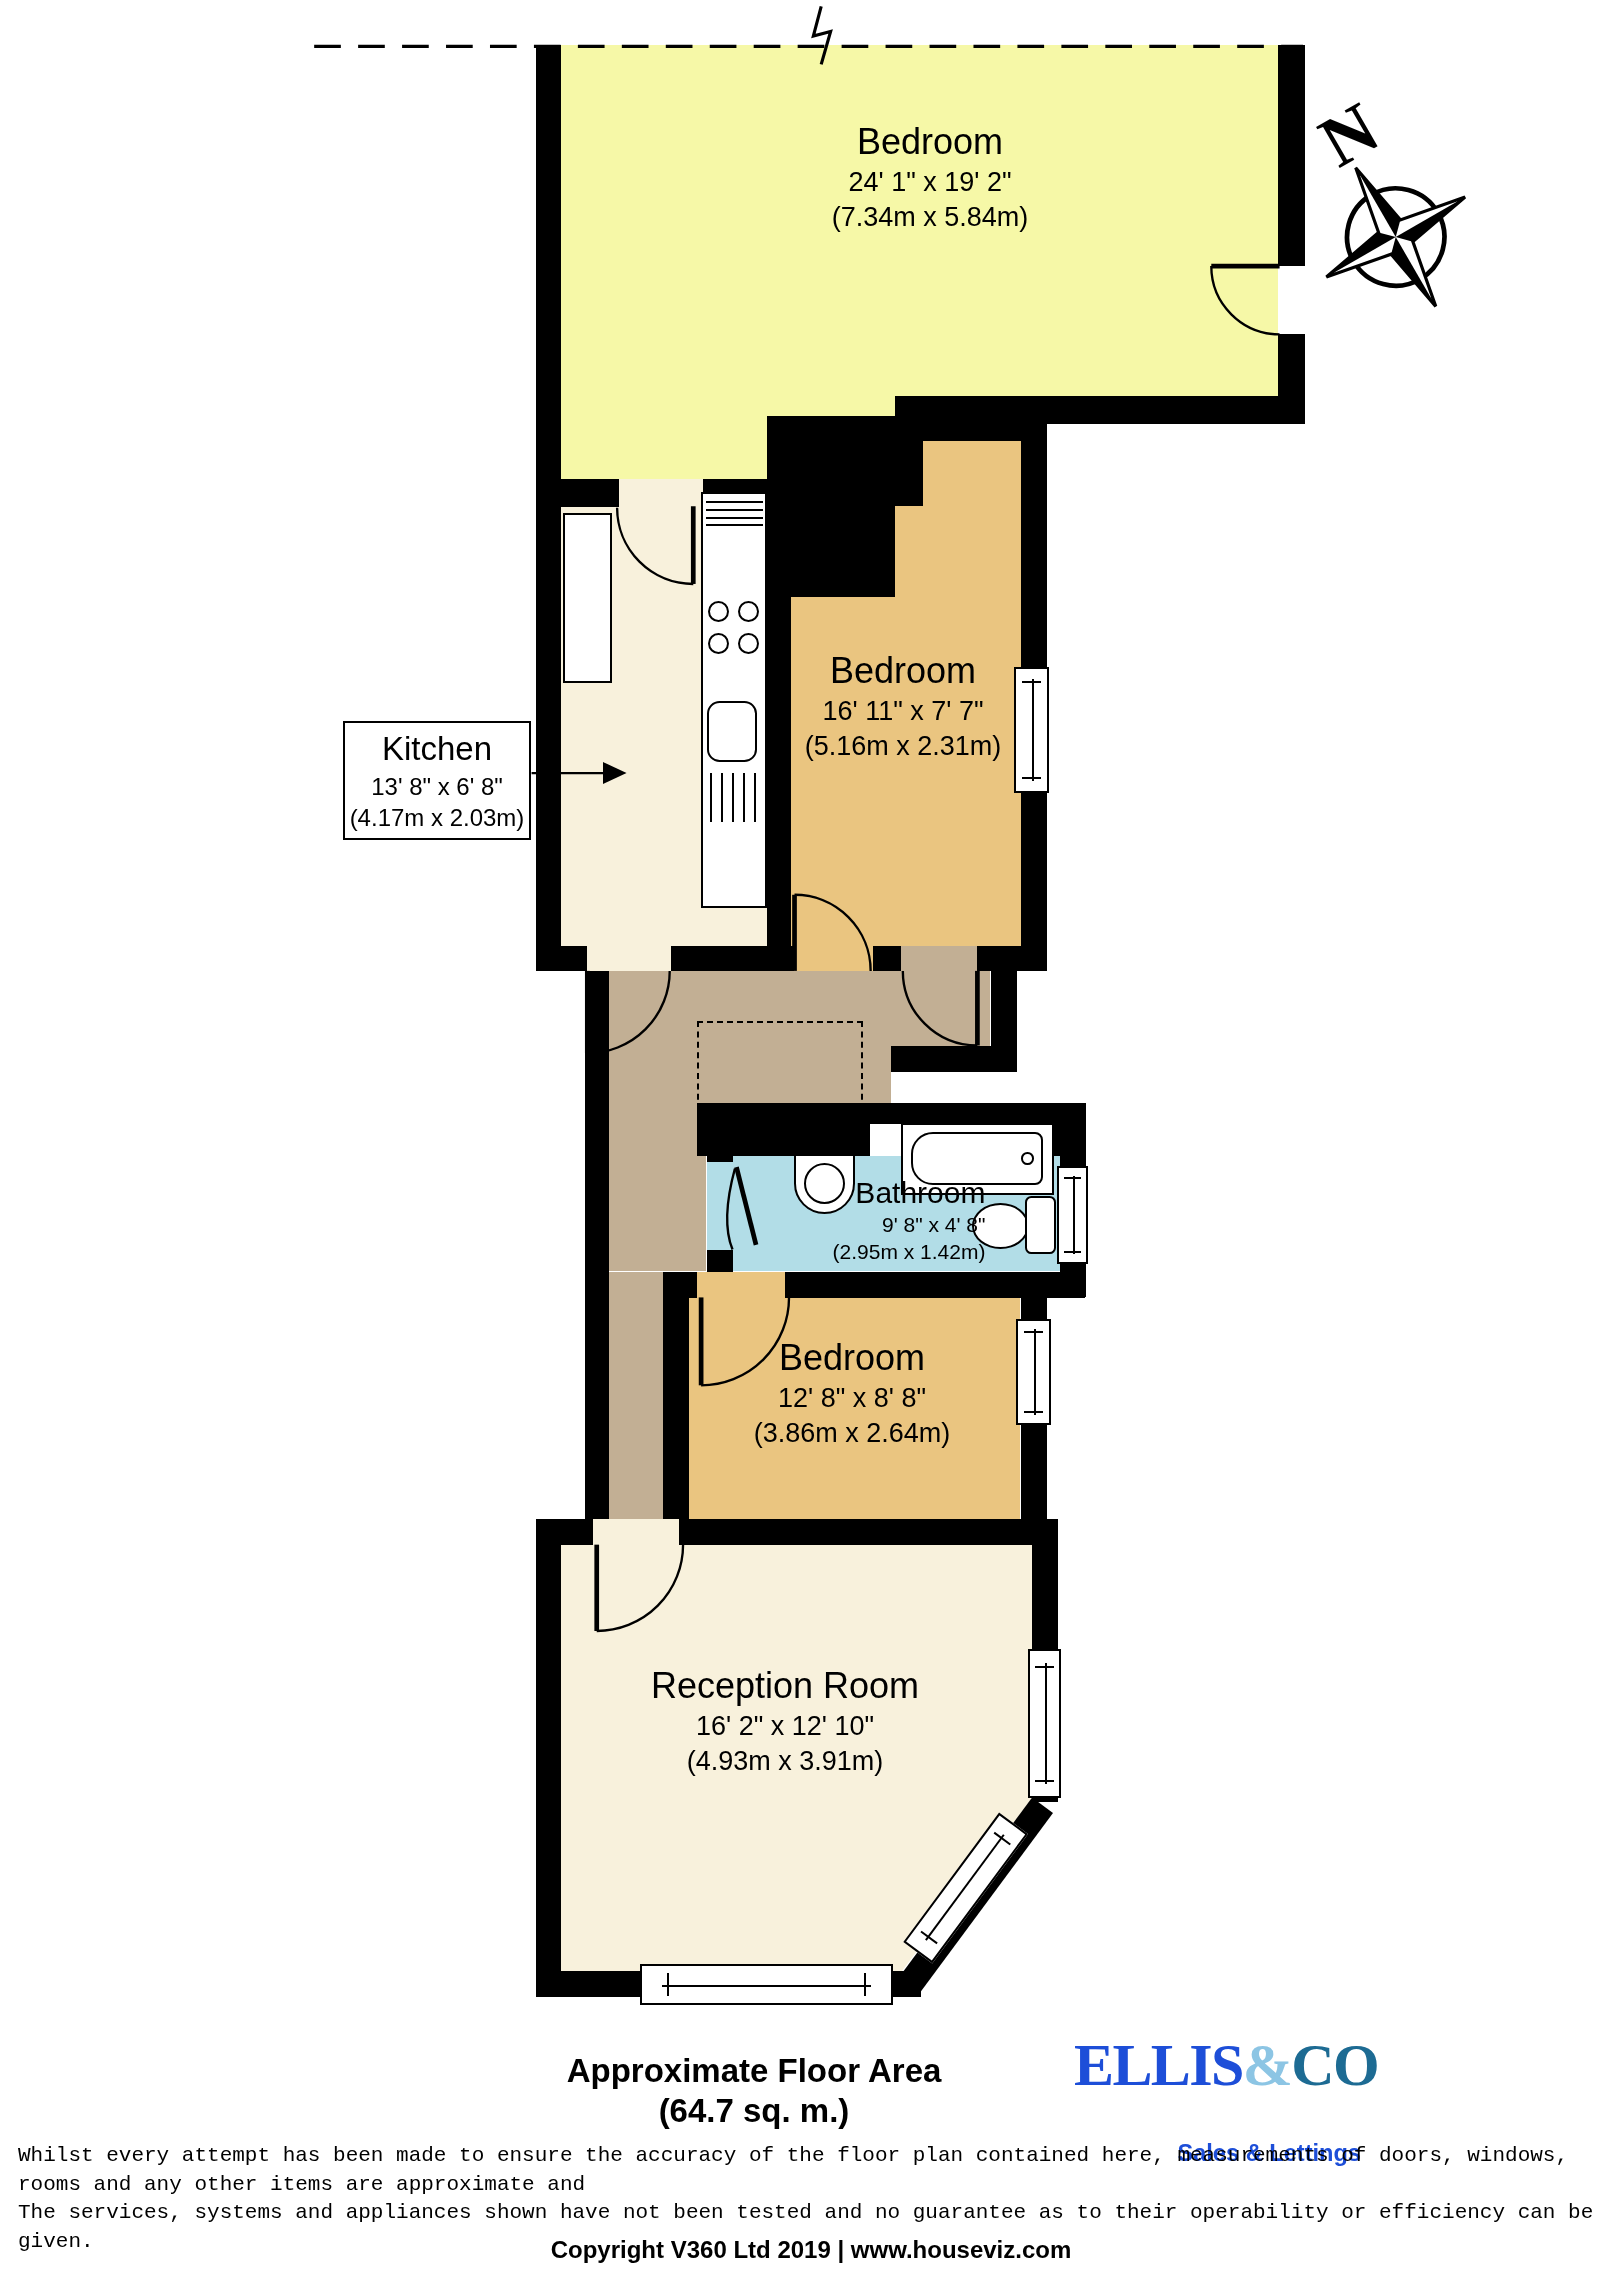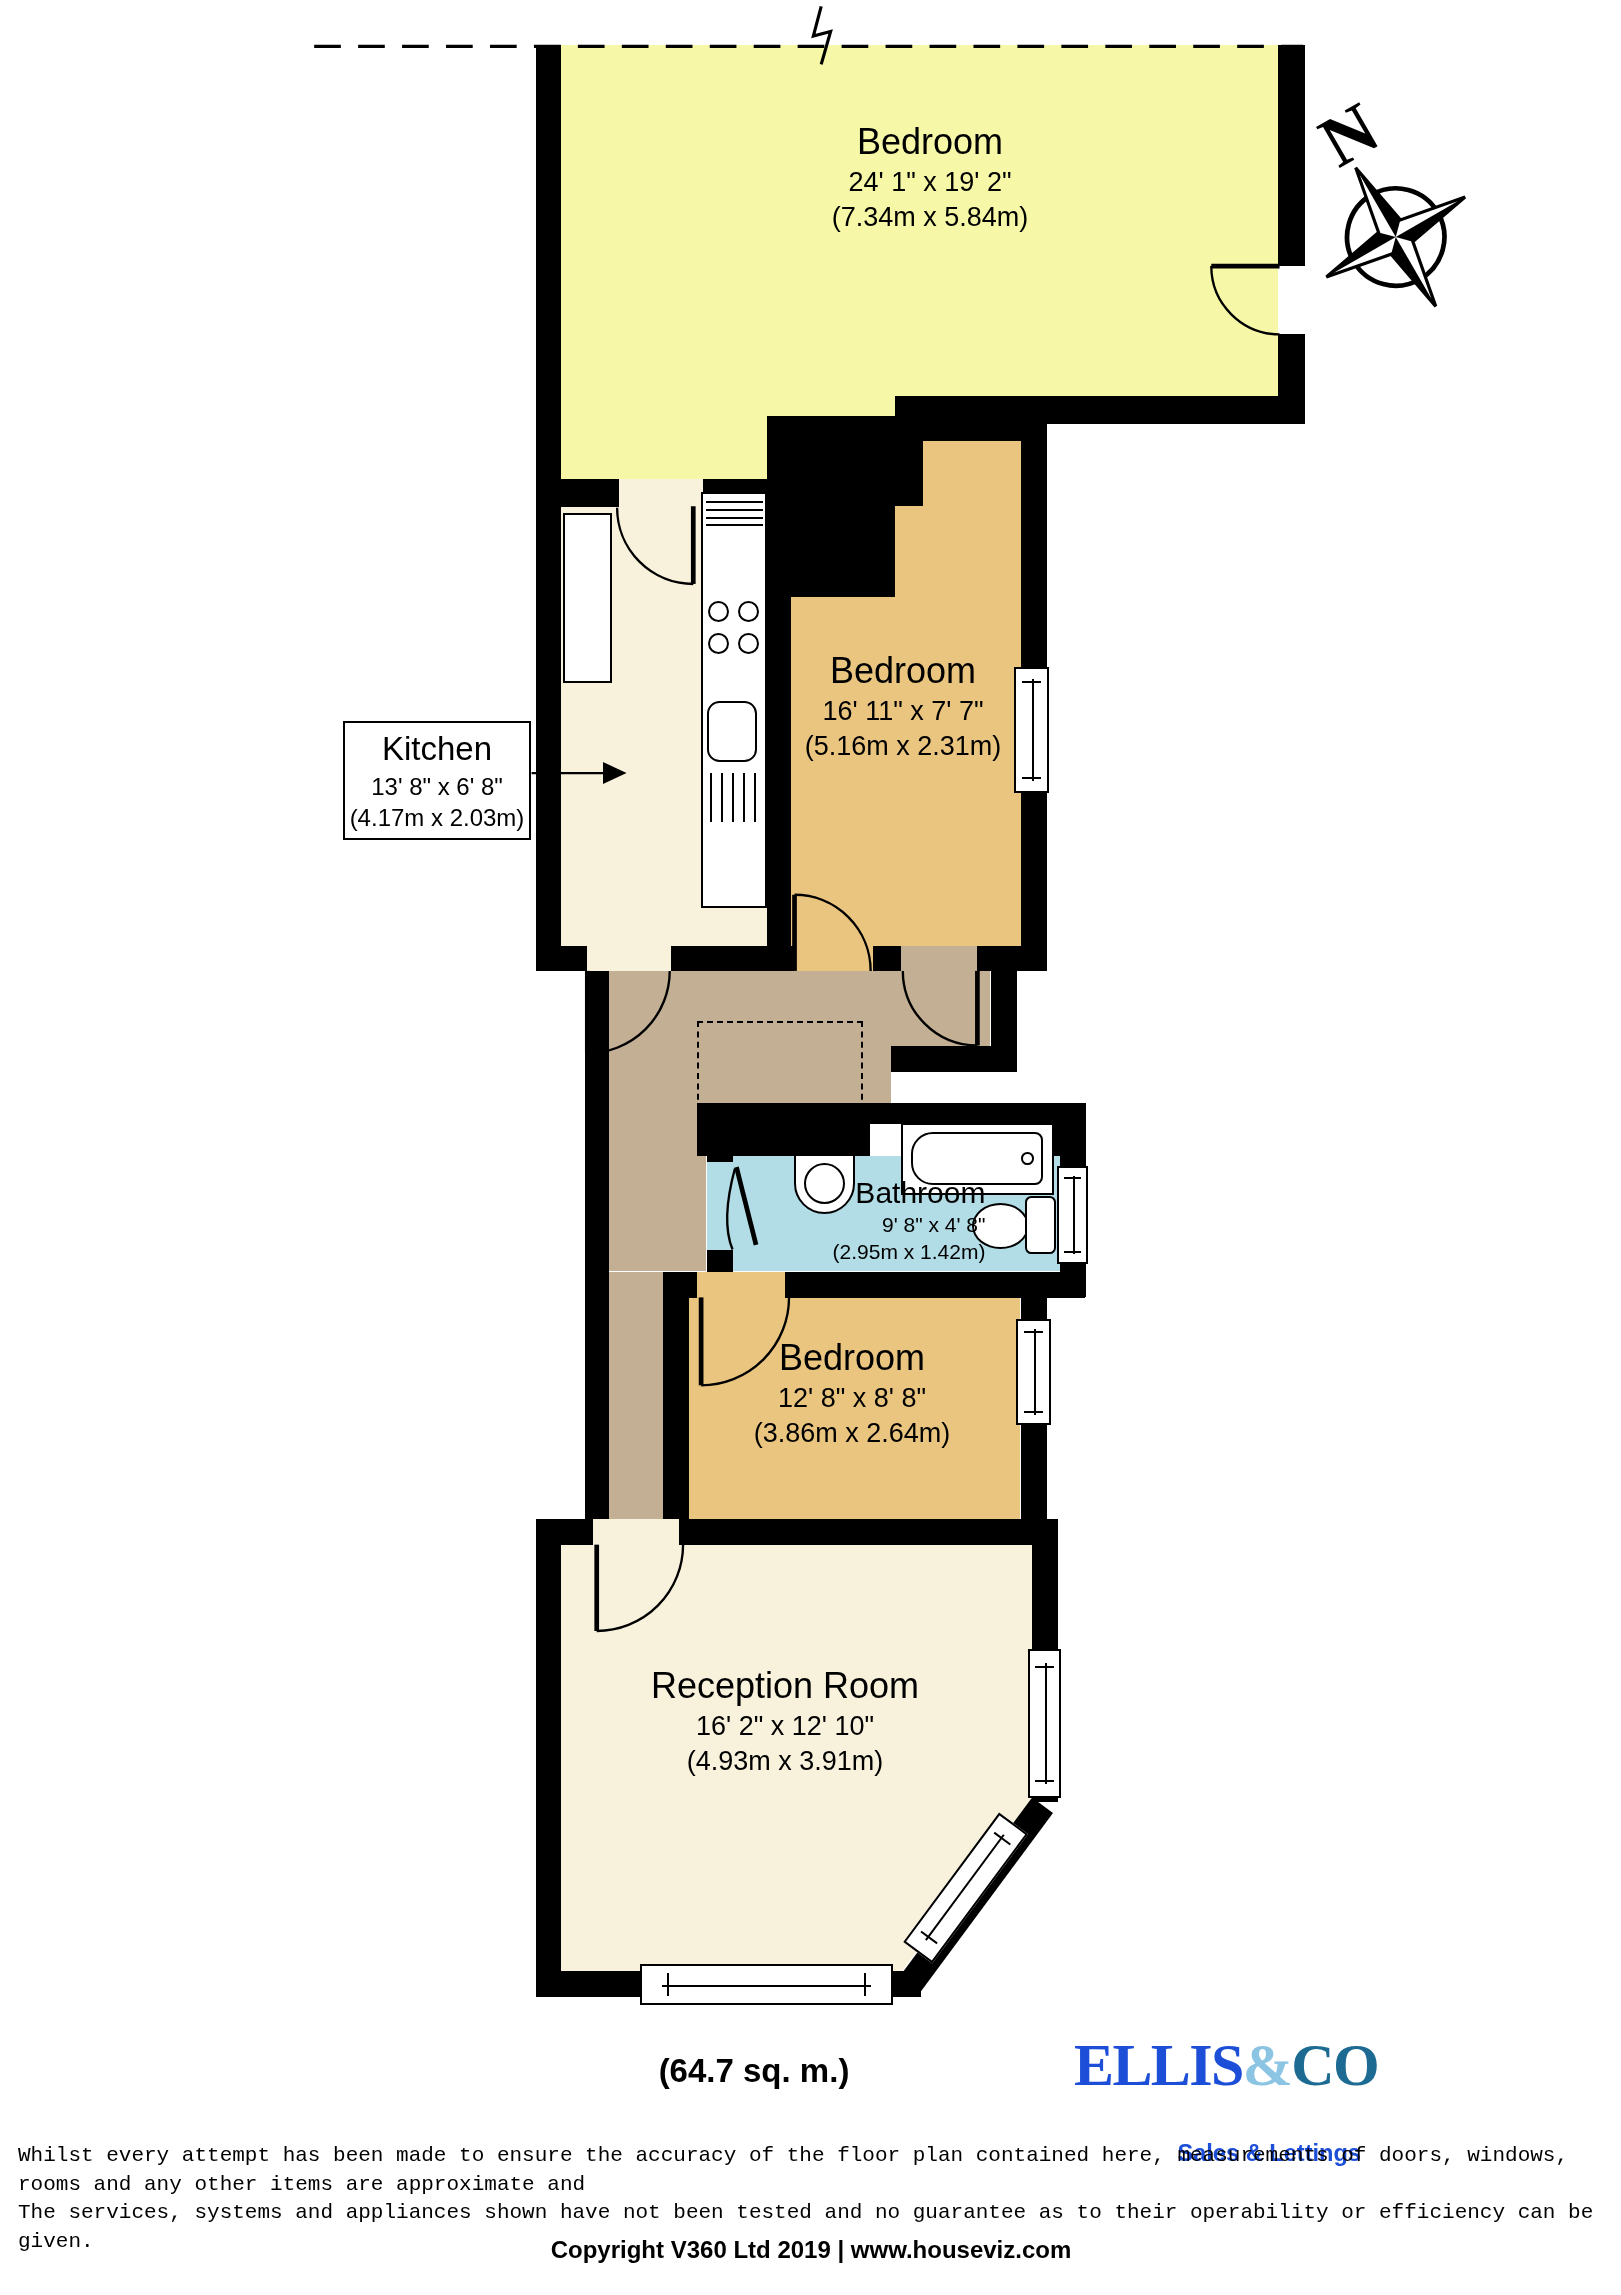"Approximate Floor Area" div { html: none -> <div>Approximate Floor Area</div> }
